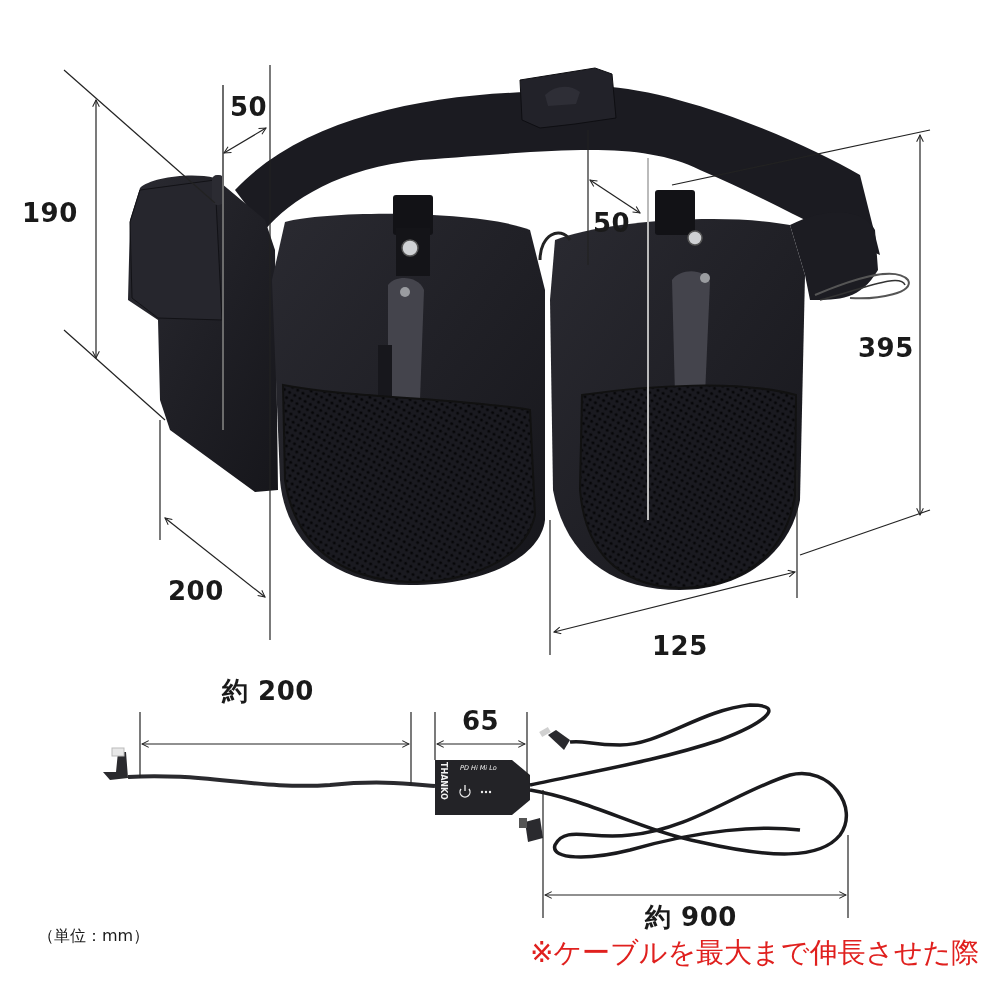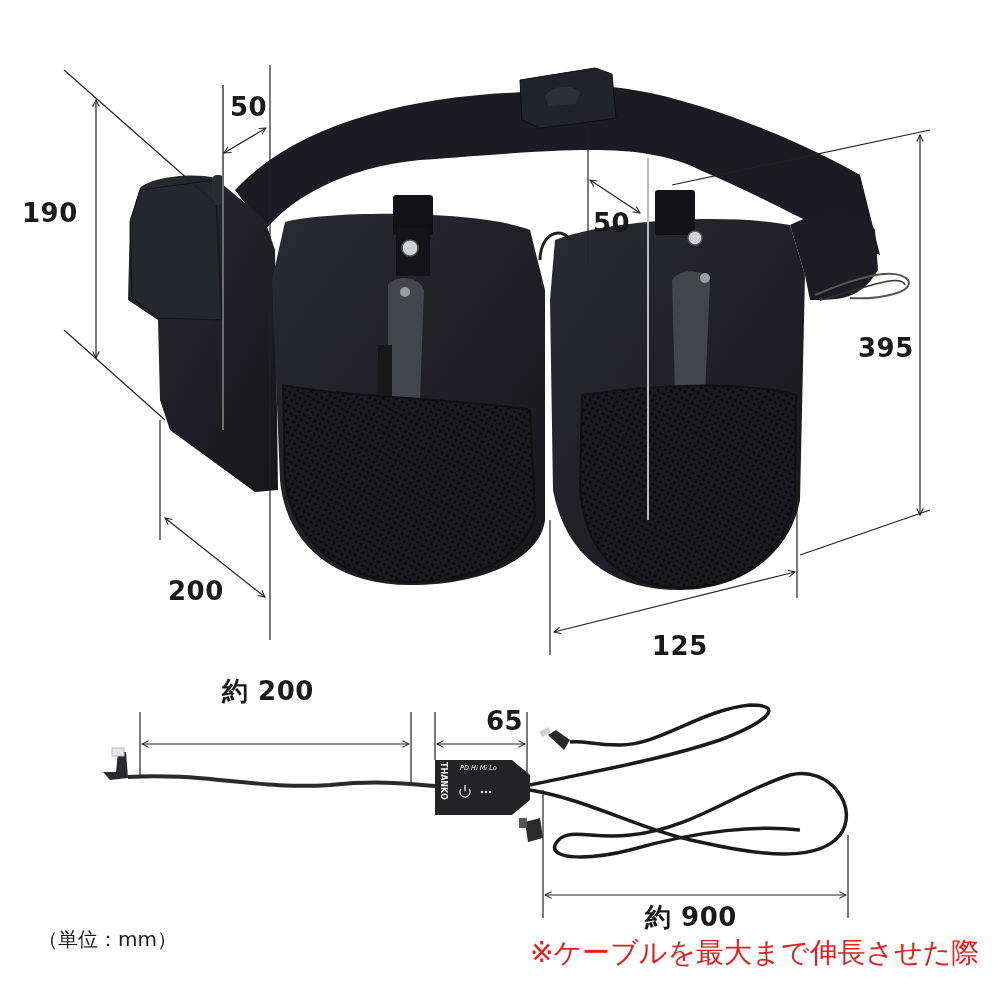"65" div.dim-label { margin-left: 24px -> none }
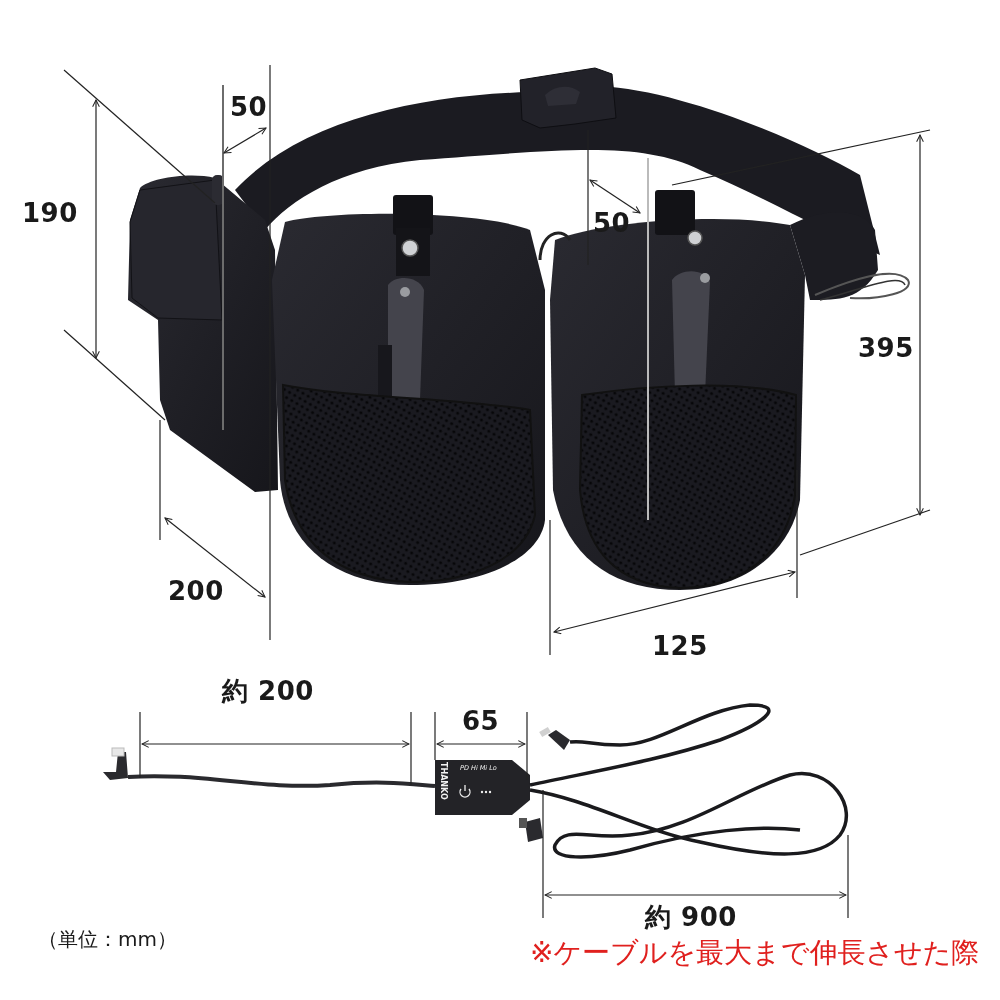"（単位：mm）" .unit-note { font-size: 20px -> 16px }
